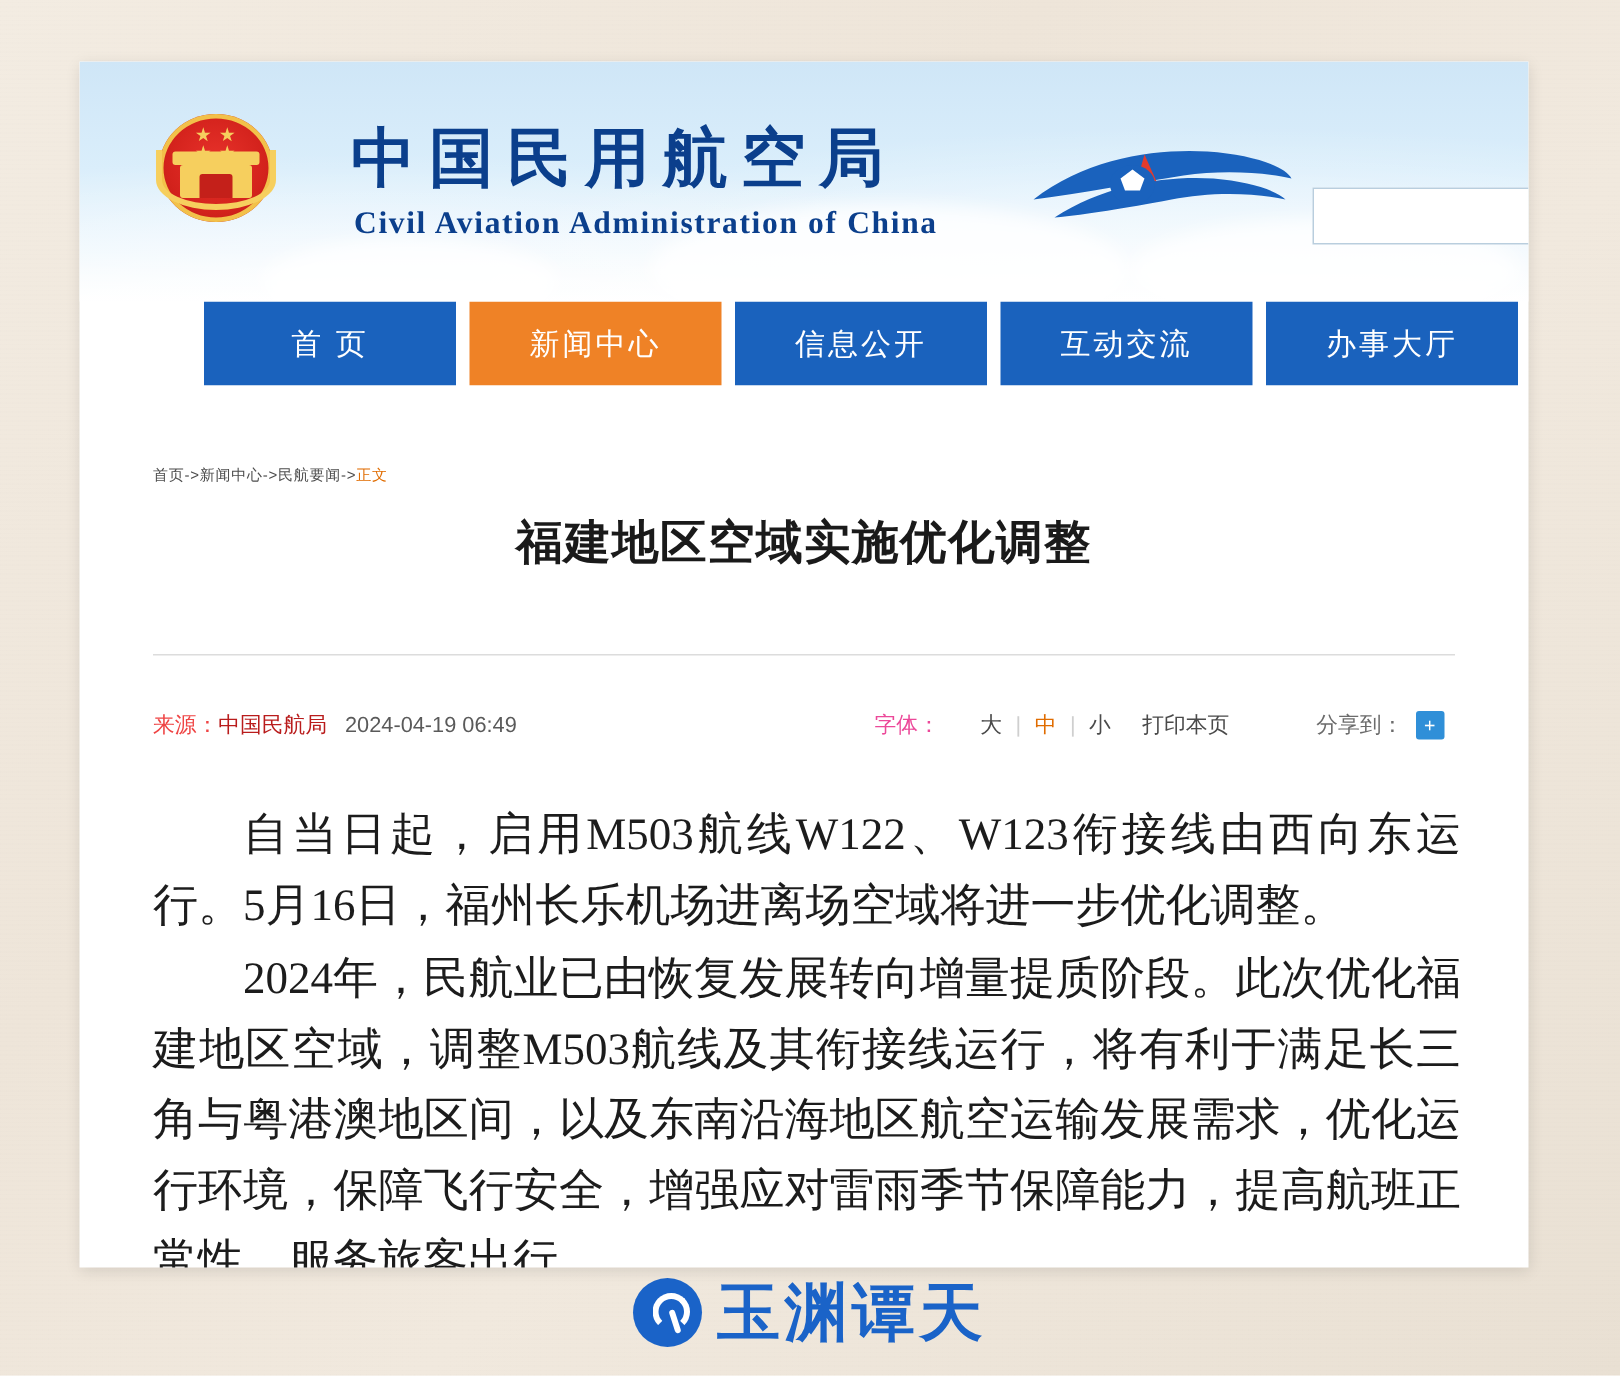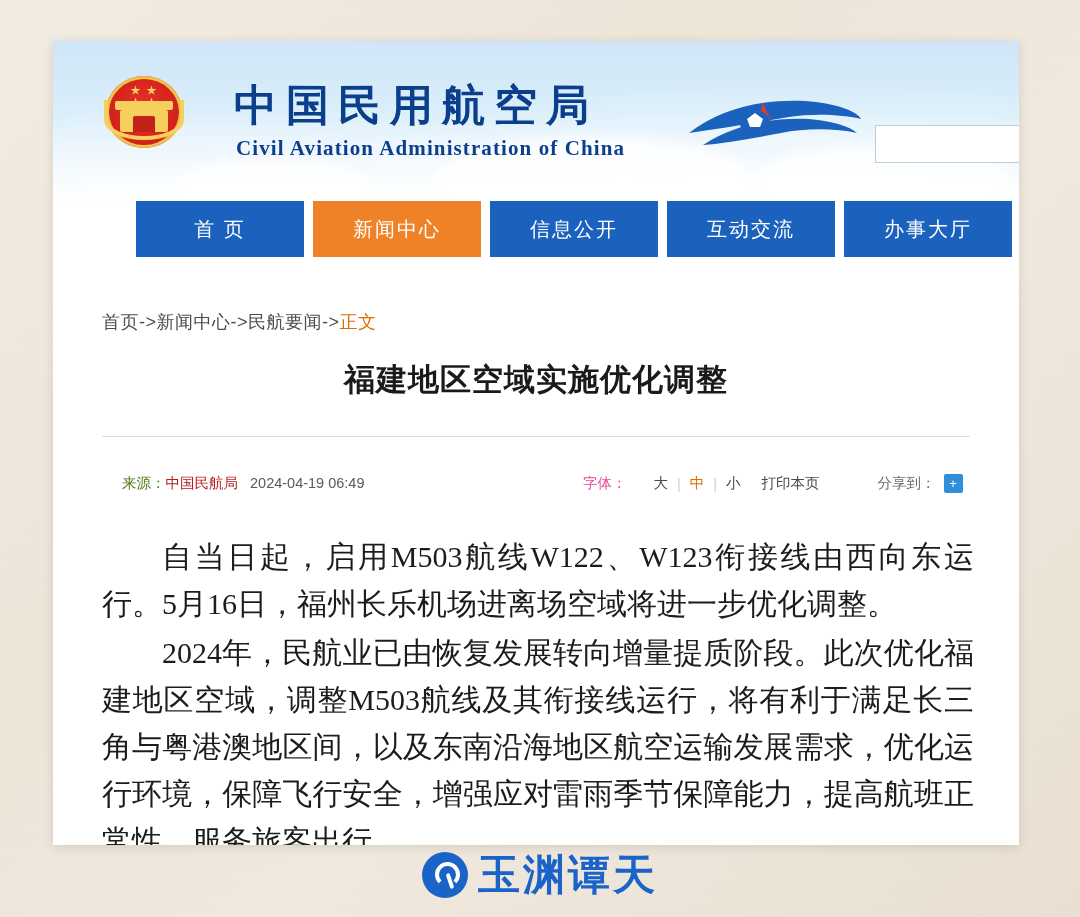"首页->新闻中心->民航要闻->正文" .breadcrumb { font-size: 18px -> 10px }
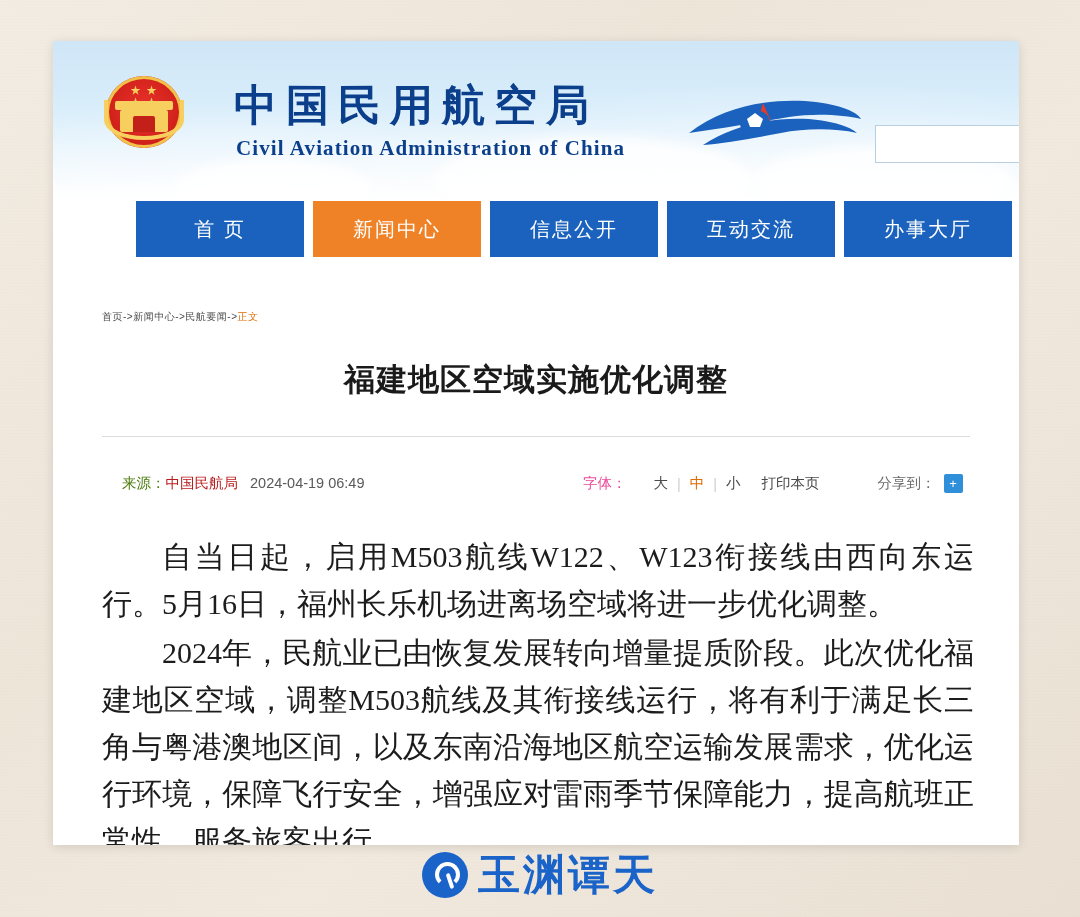"福建地区空域实施优化调整" .article-title { top: 318px -> 300px }
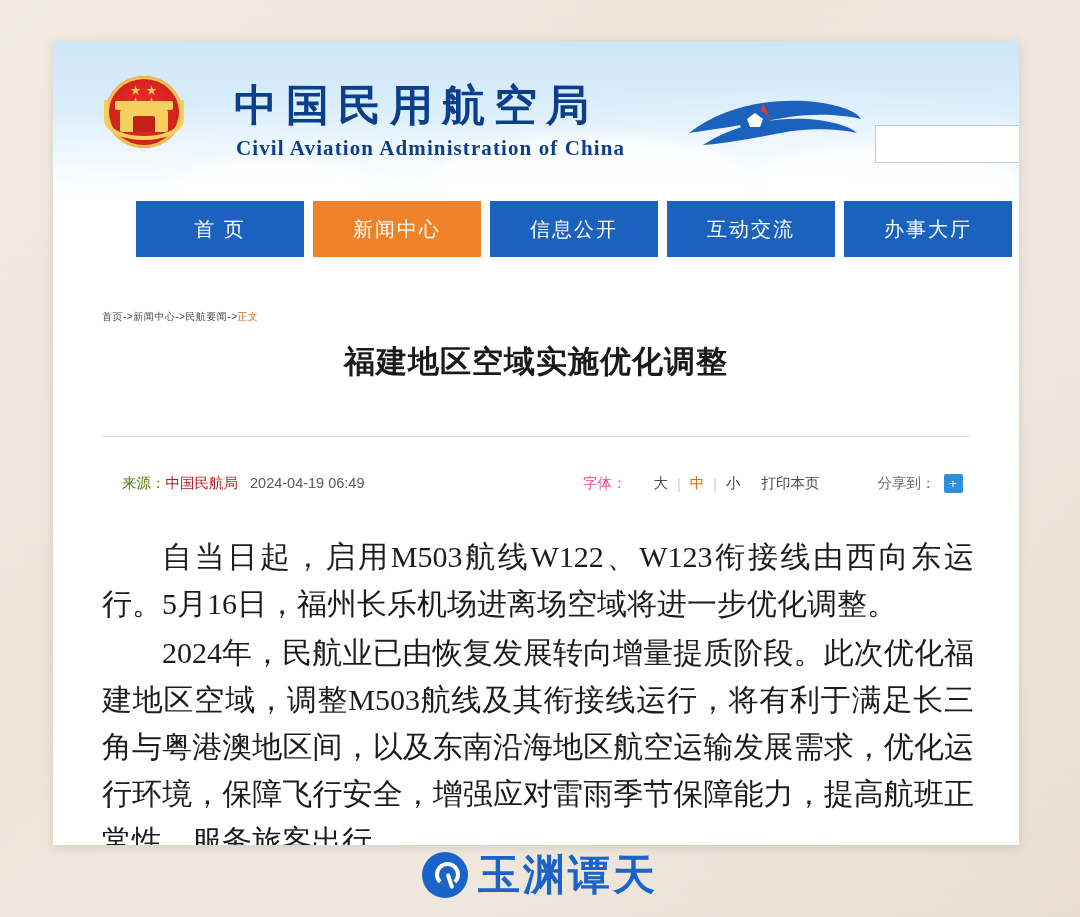"来源：" .meta .src .label { color: #4d7c0f -> #ef4444; margin-left: 20px -> none }
